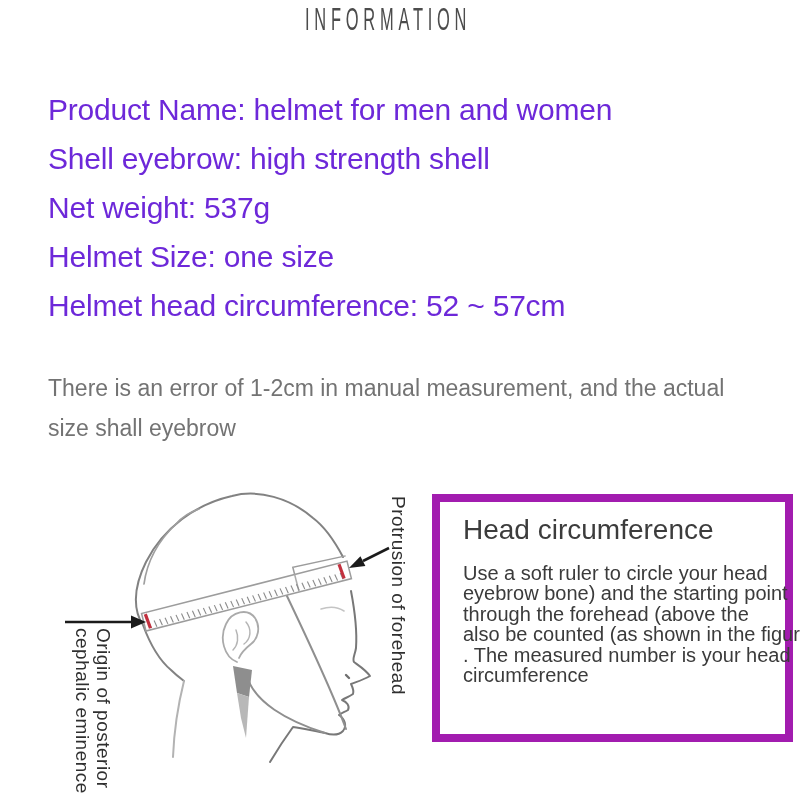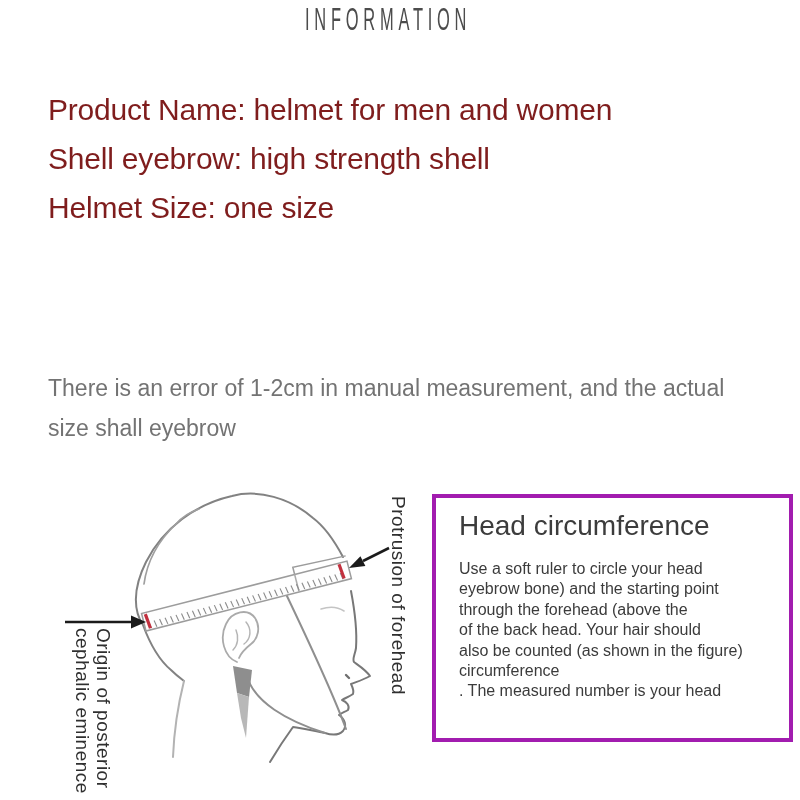"Product Name: helmet for men" .spec-line { color: #7f1d1d -> #6d28d9 }
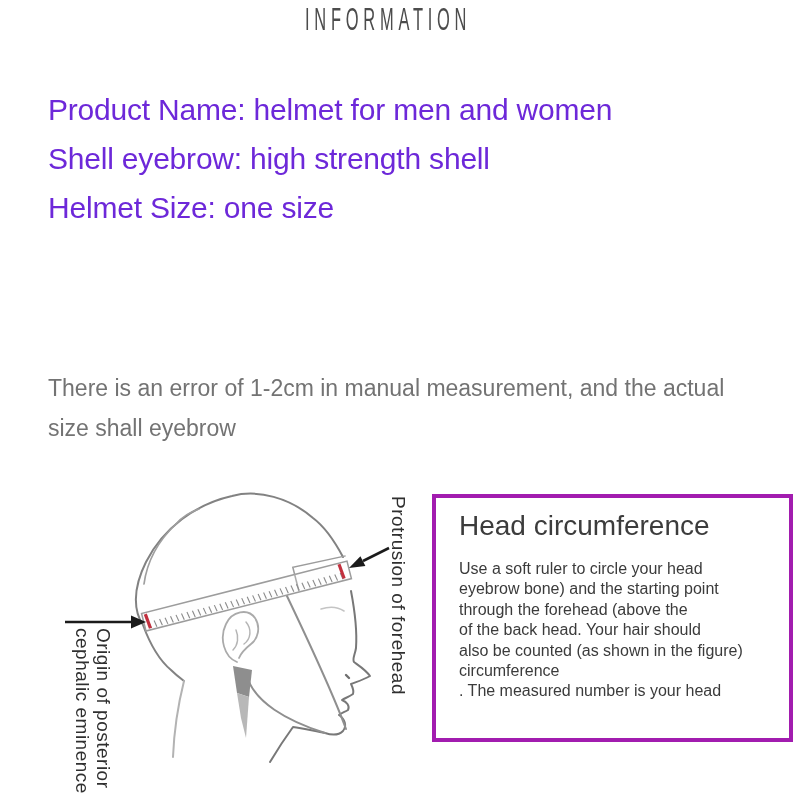"Net weight: 537g" div.spec-line { html: none -> <div>Net weight: 537g</div> }
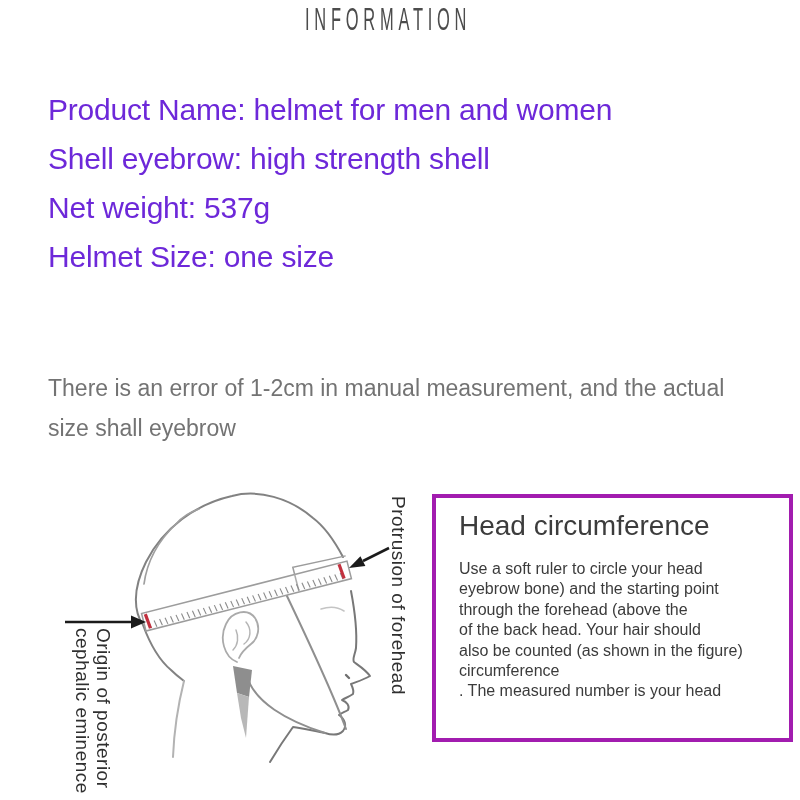"Helmet head circumference: 52 ~" div.spec-line { html: none -> <div>Helmet head circumference: 52 ~ 57cm</div> }
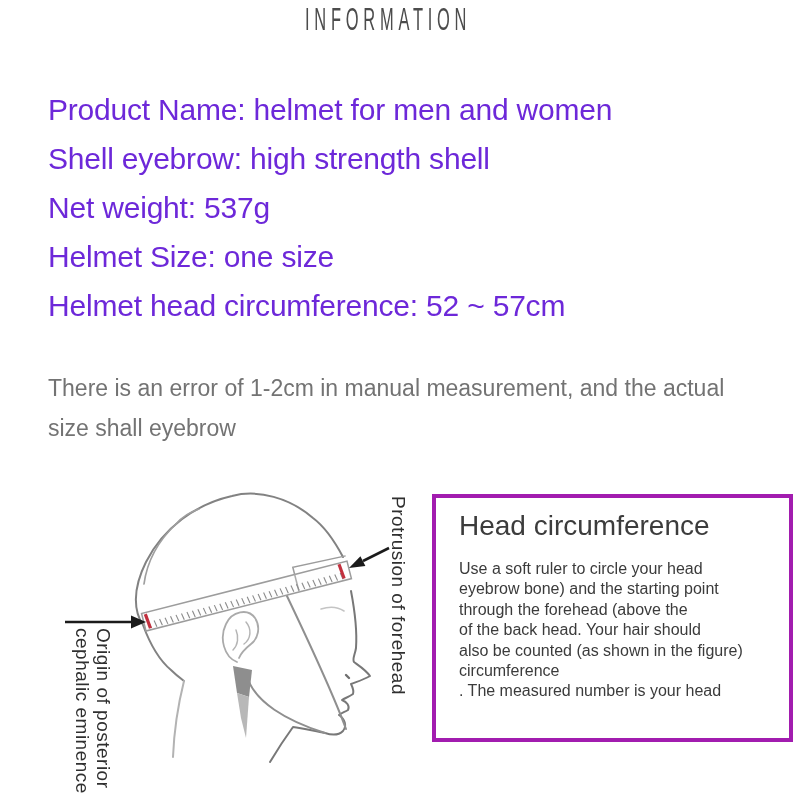"Head circumference" #info-box { border: 4px solid #a21caf -> 8px solid #a21caf }
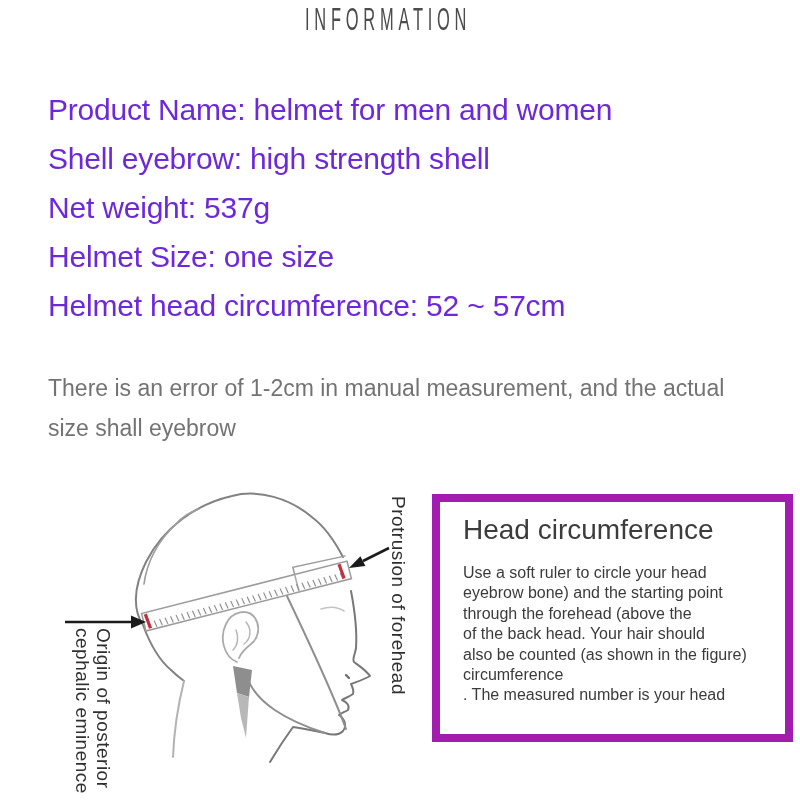"Use a soft ruler to" .ib-line { font-size: 16px -> 20px }
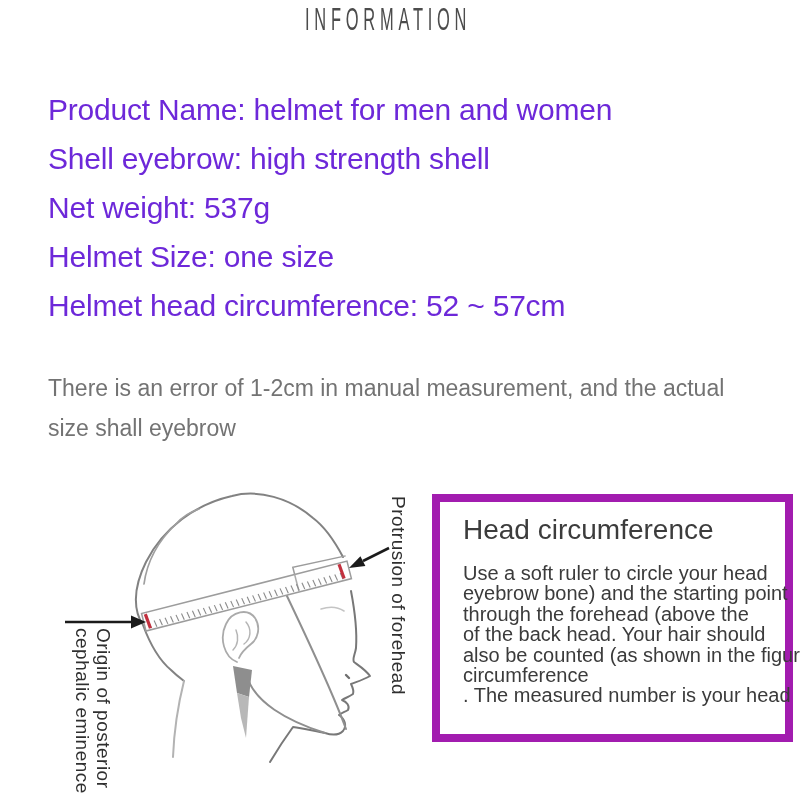"of the back head. Your" div.ib-line { html: <div>of the back head. Your hair should</div> -> none }
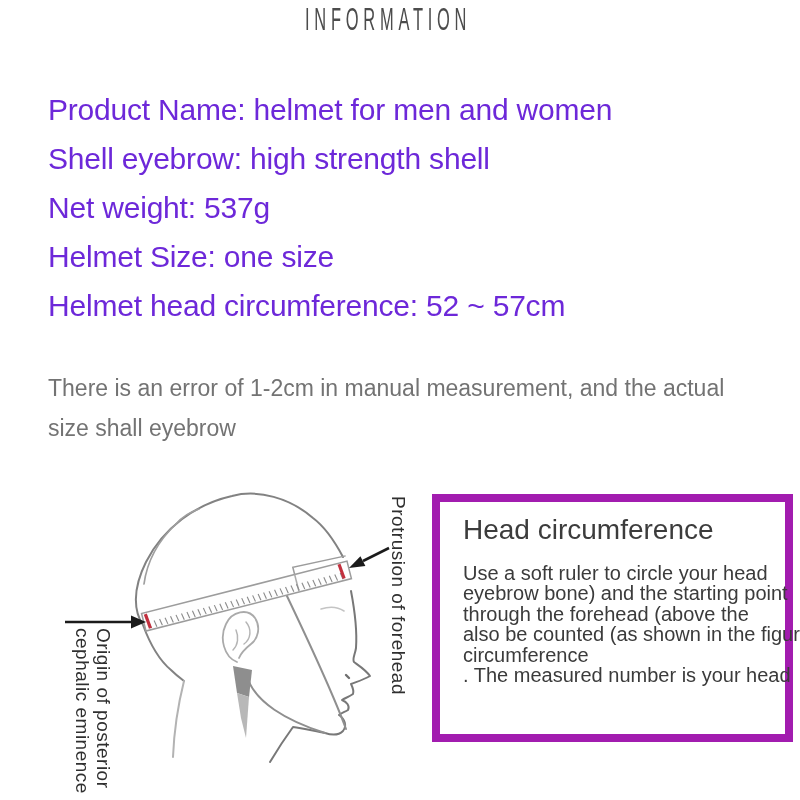"circumference" div.ib-line { order: before ". The measured number is" -> after ". The measured number is" }
